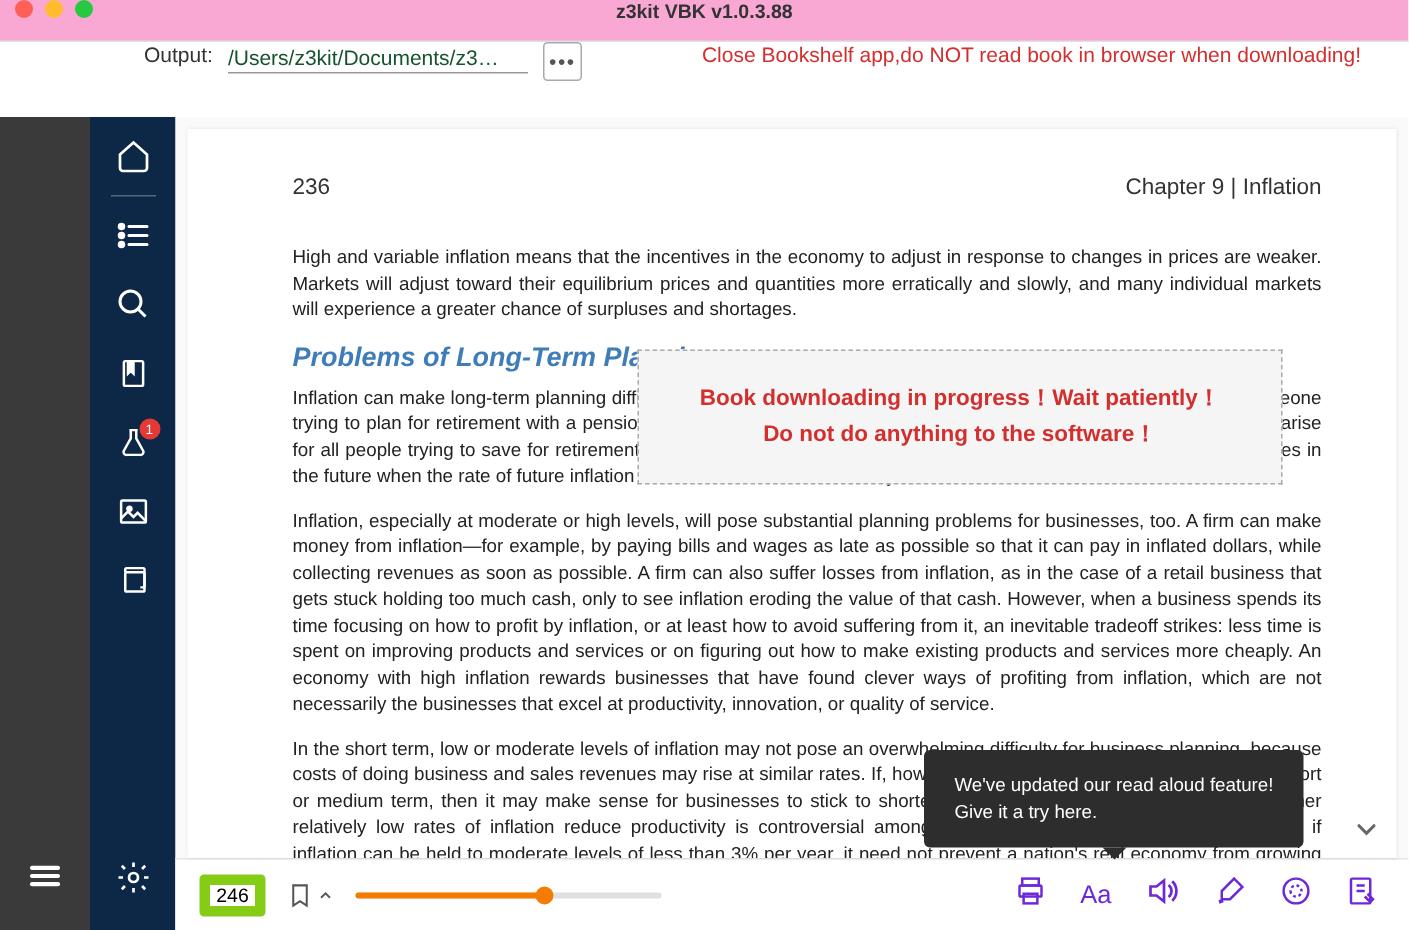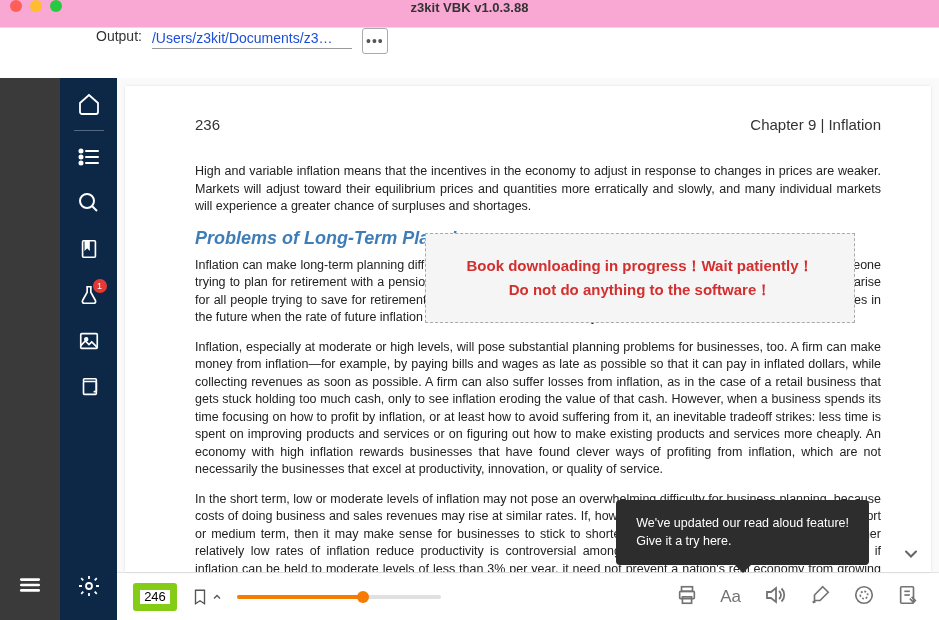"/Users/z3kit/Documents/z3…" .output-path { color: #1d4ed8 -> #14532d }
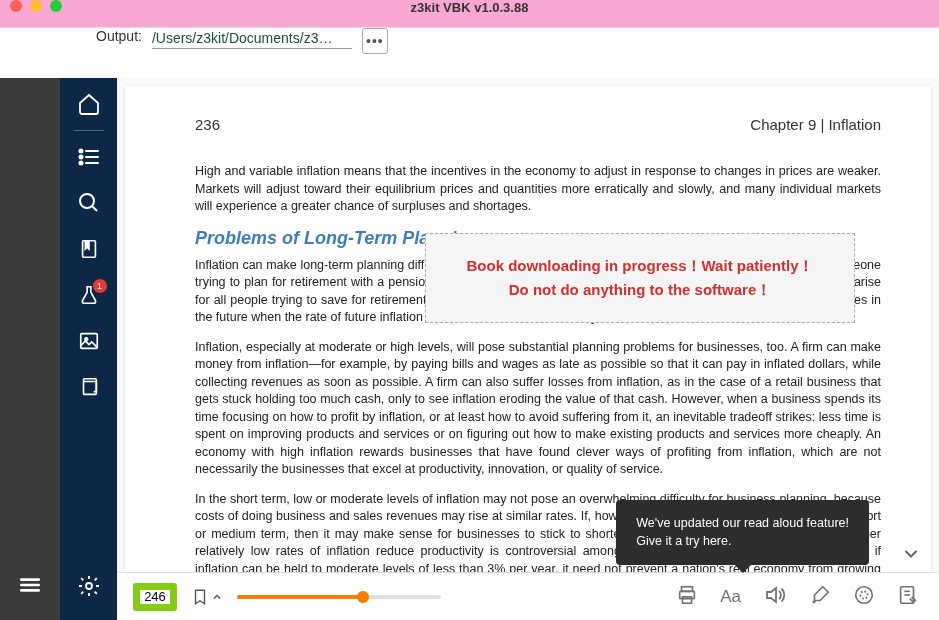"Close Bookshelf app,do NOT read" div.warning-text { html: none -> <div>Close Bookshelf app,do NOT read book in browser when downloading!</div> }
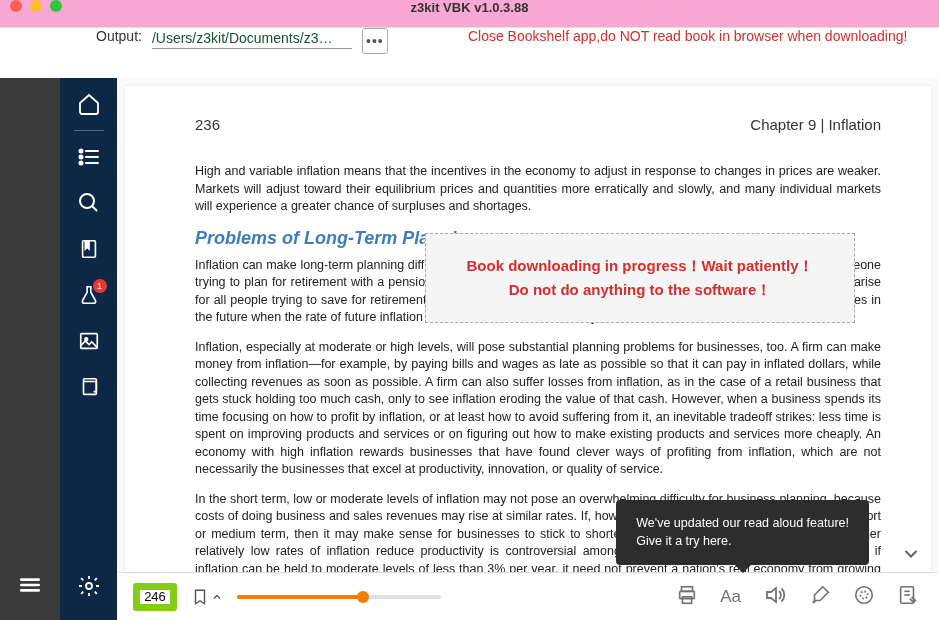"Aa" .bottom-icon { color: #737373 -> #6d28d9 }
